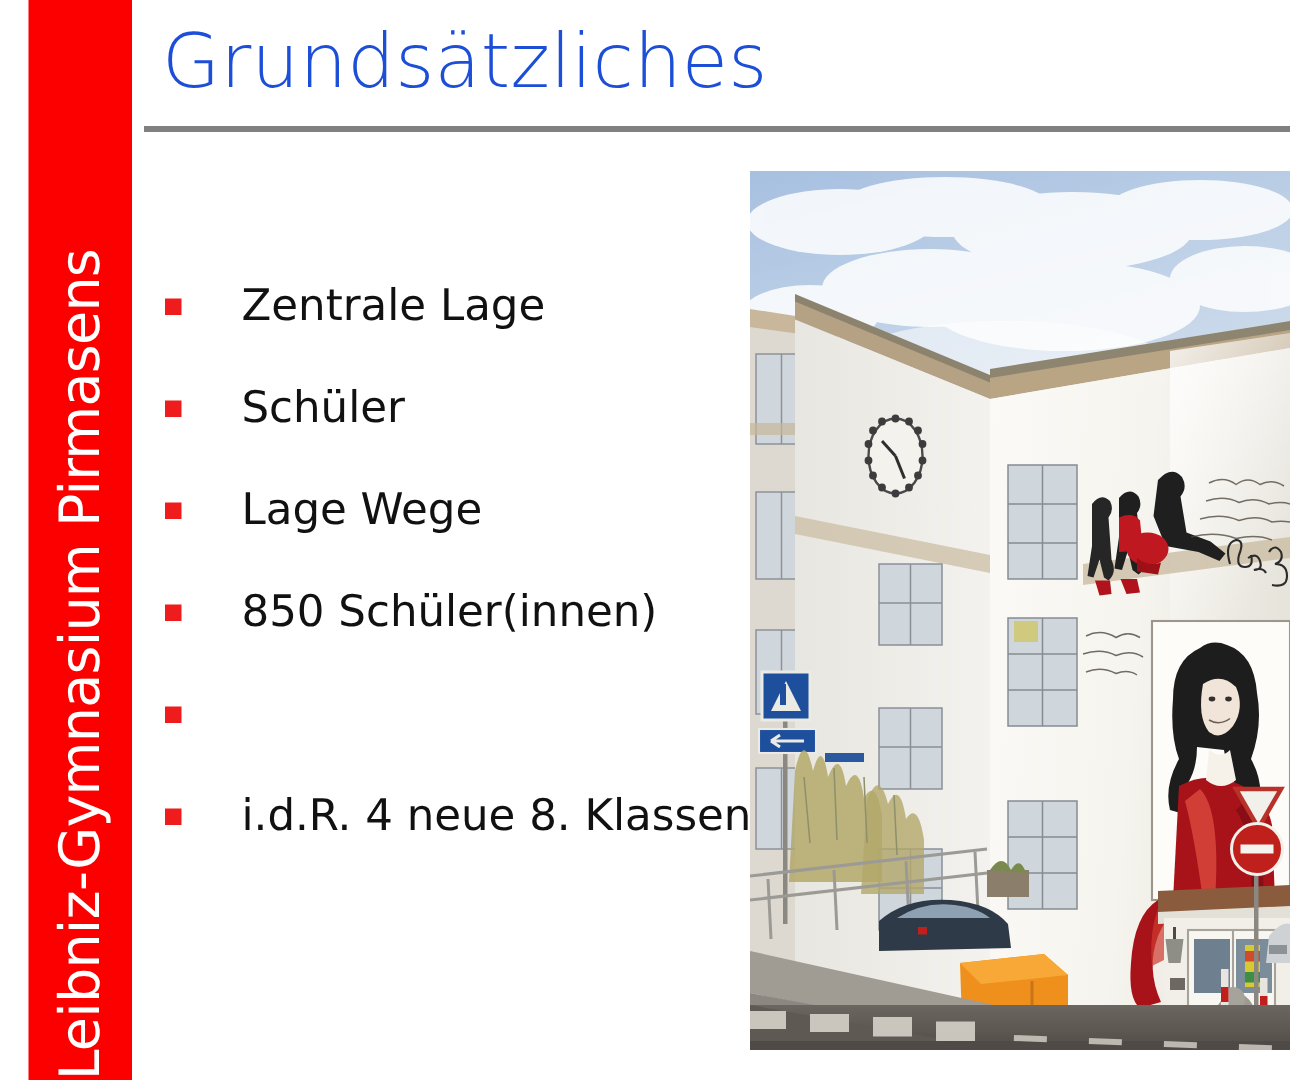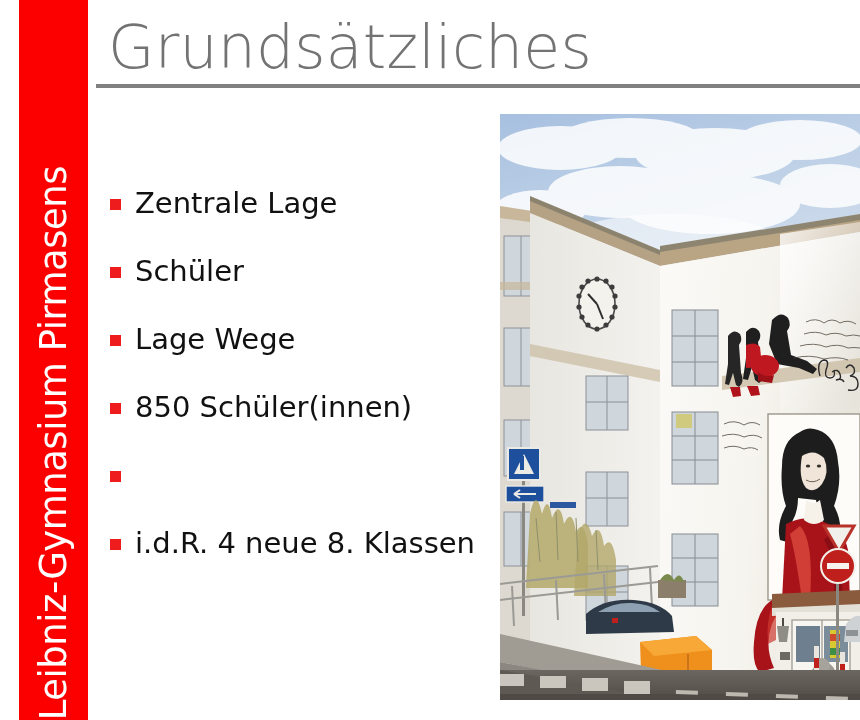"Grundsätzliches" .title { color: #737373 -> #1d4ed8; font-size: 60px -> 50px }
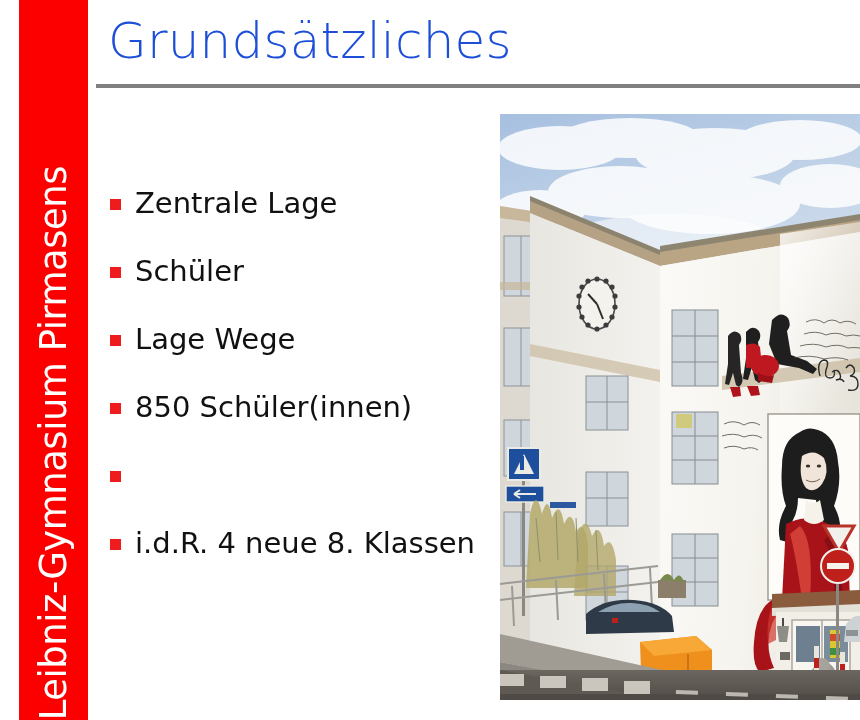"Zentrale Lage" .bullet-text { margin-left: 14px -> 40px }
